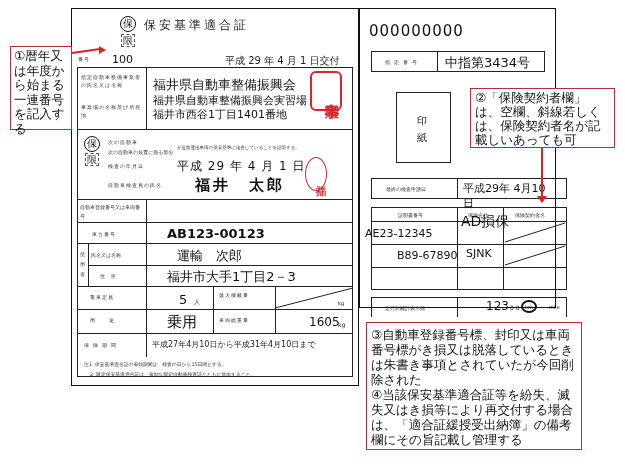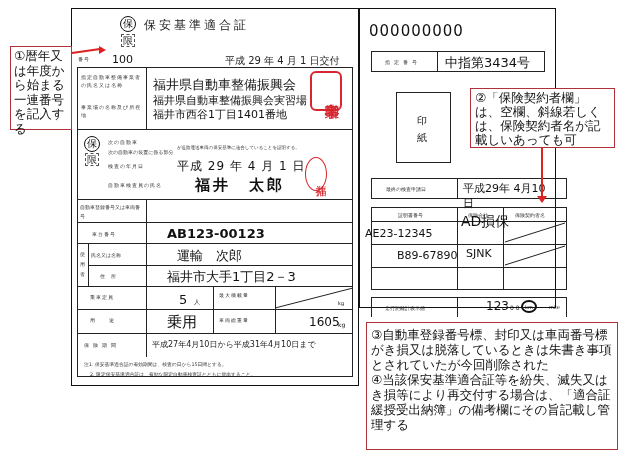"③自動車登録番号標、封印又は車両番号標がき損又は脱落しているときは朱書き事項とさ" div.callout { width: 252px -> 216px }
